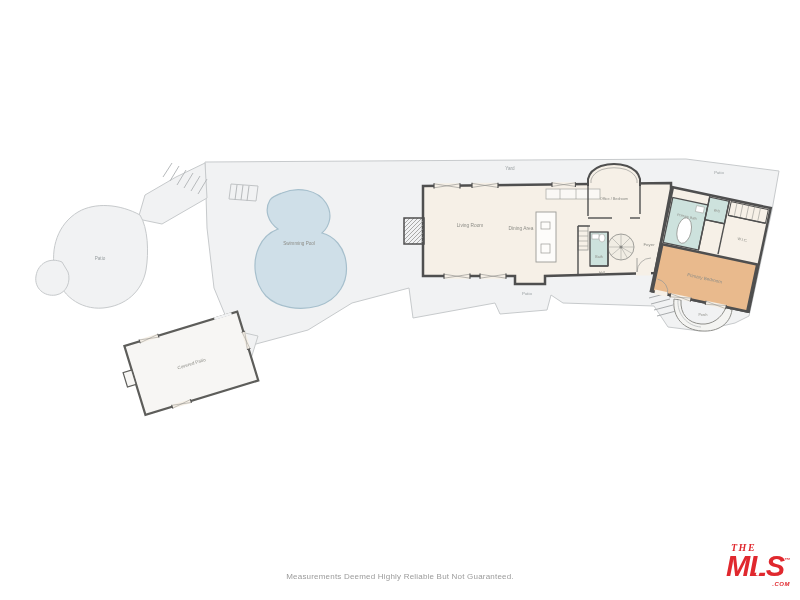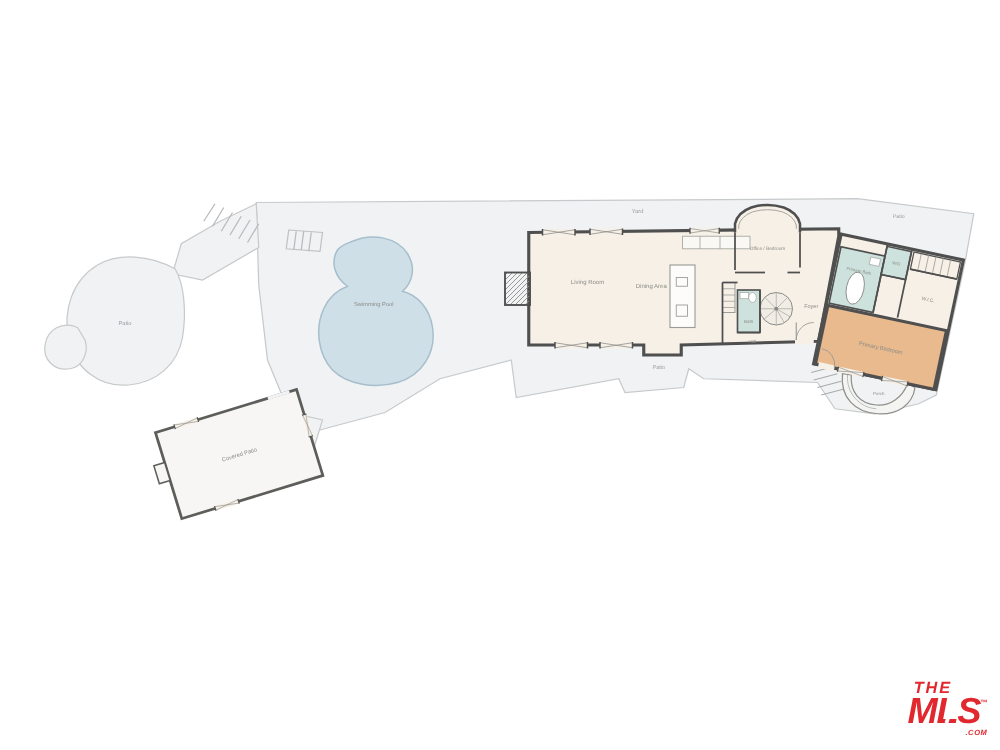"THE" .logo-the { font-family: none -> Liberation Serif, serif; font-size: 13px -> 10px }
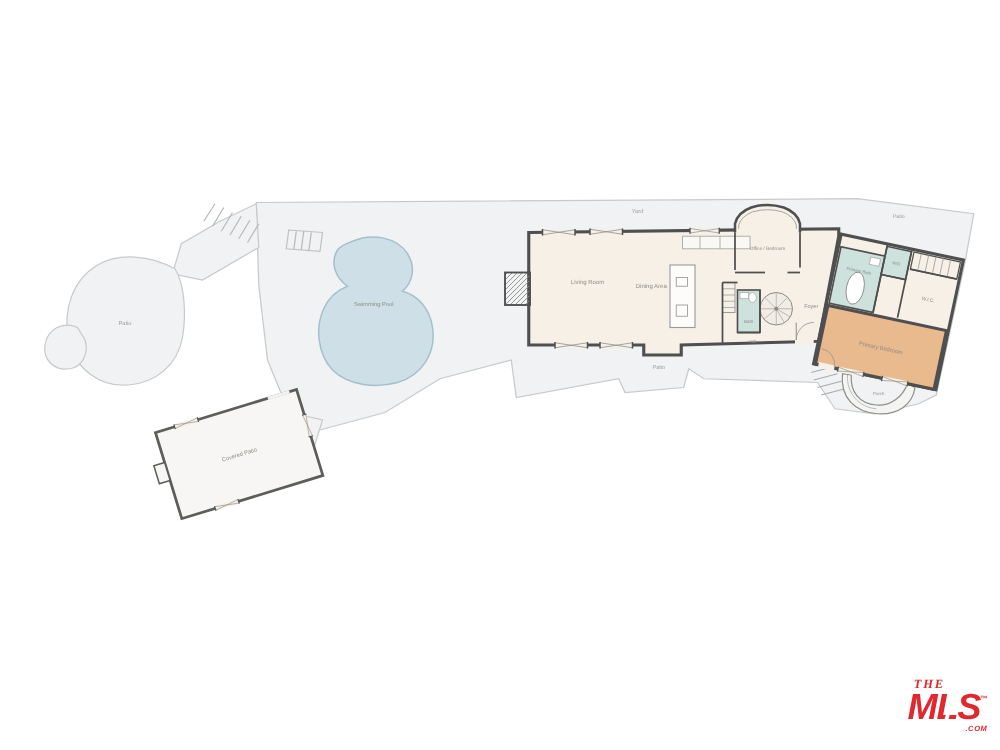"Measurements Deemed Highly Reliable But" div { html: none -> <div>Measurements Deemed Highly Reliable But Not Guaranteed.</div> }
